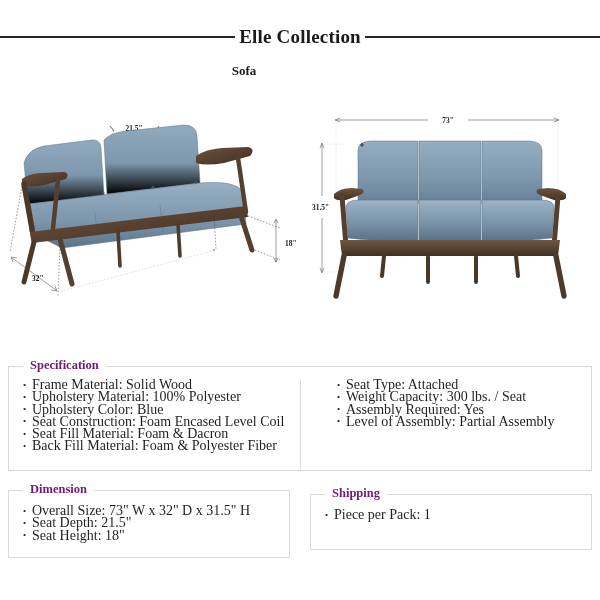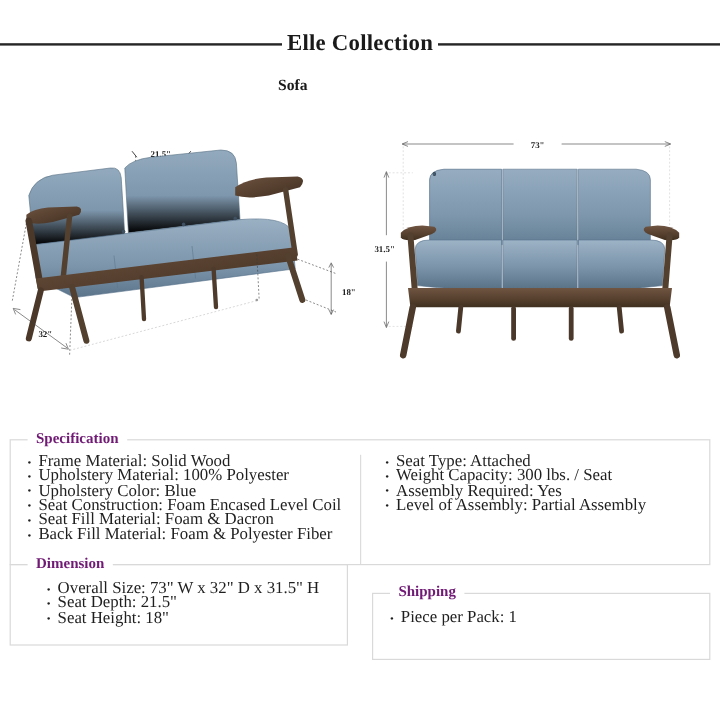"Seat Type: Attached" .spec-col.right { padding-left: 20px -> 36px }
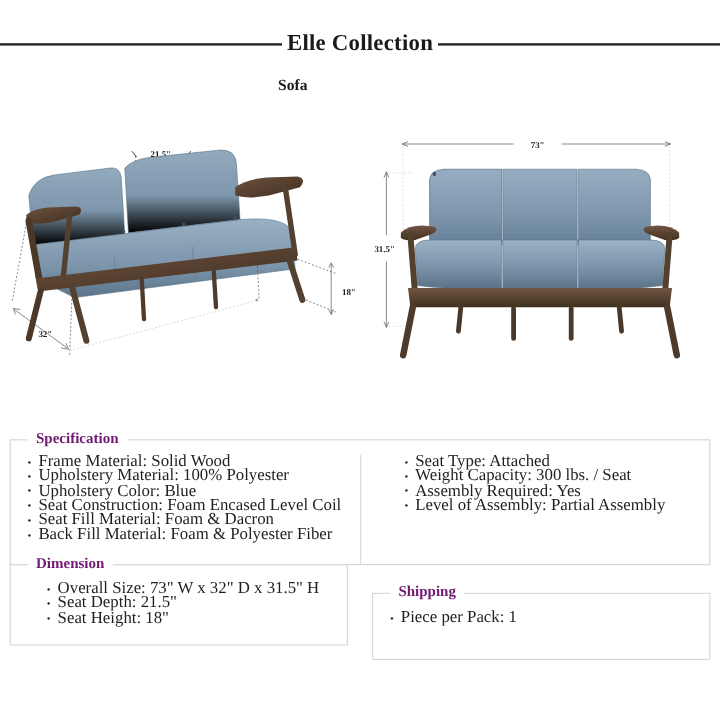"Dimension" #dim-panel { padding-left: 16px -> none; top: 470px -> 490px }
